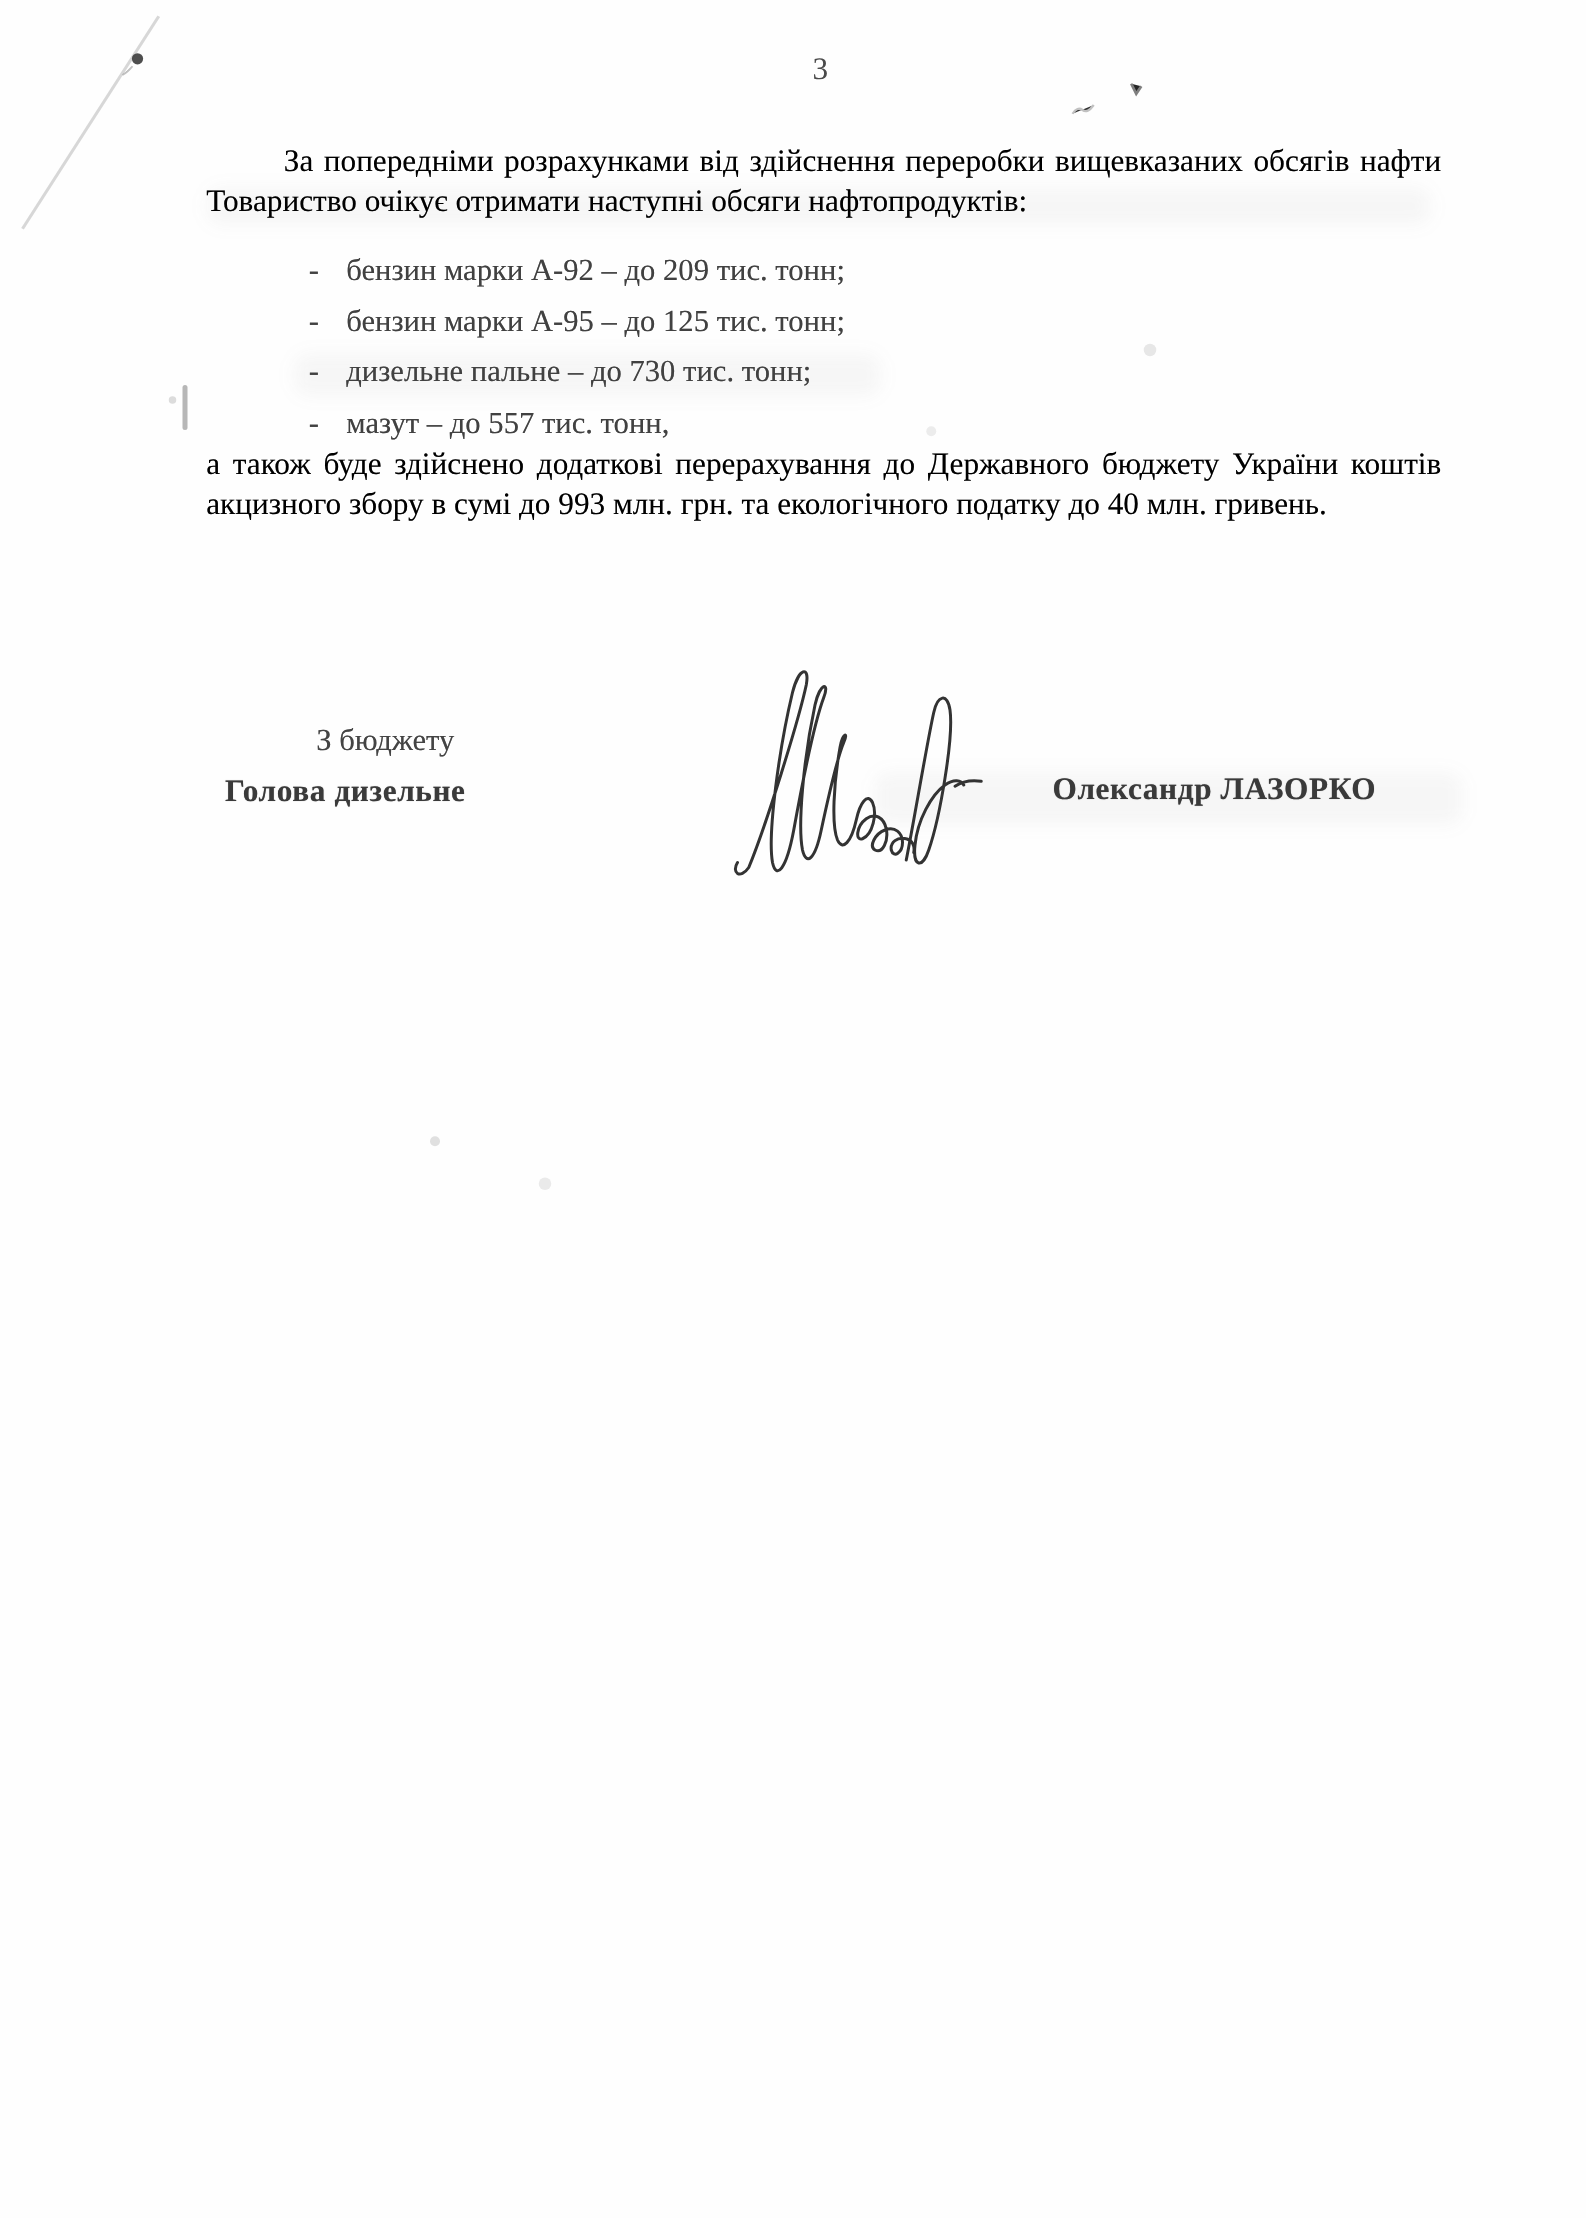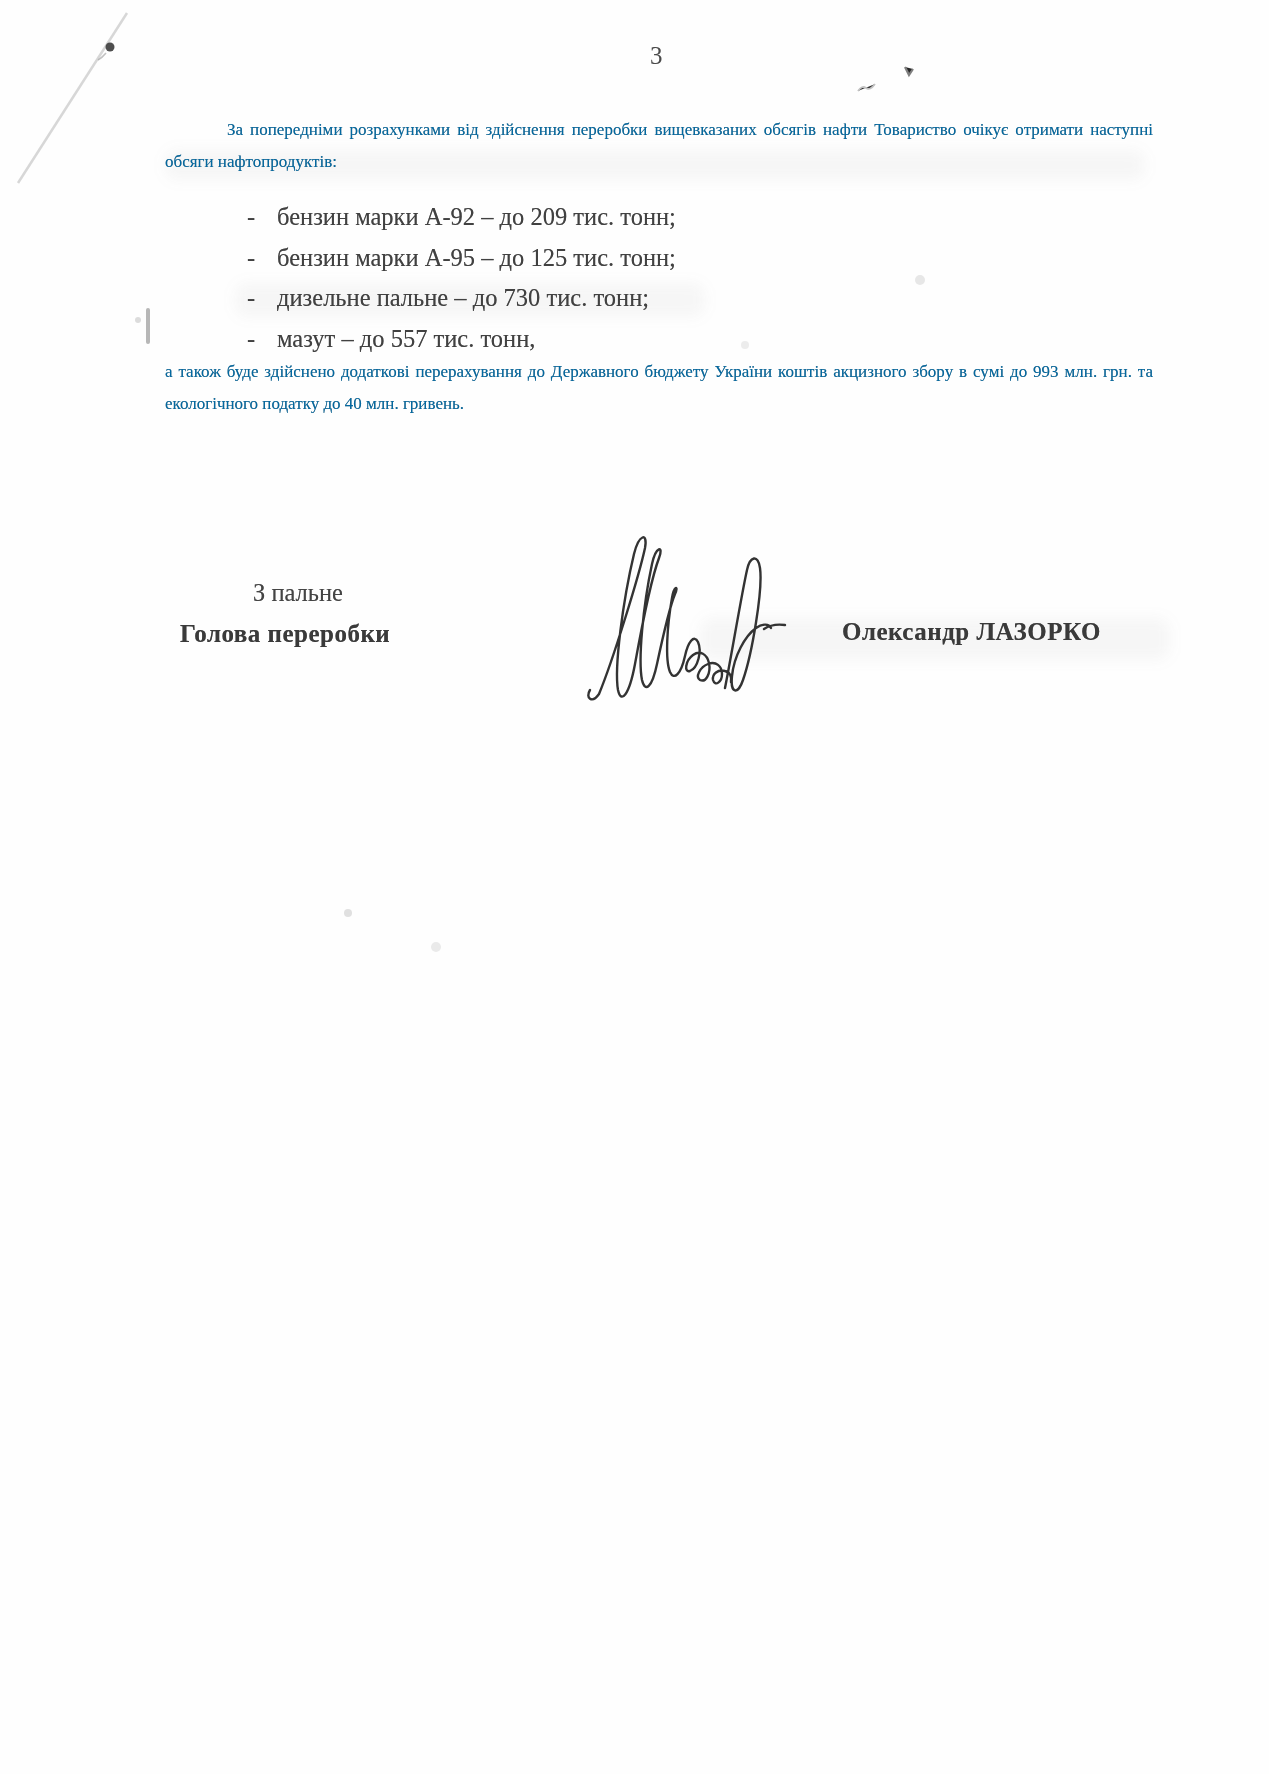"За попередніми розрахунками від" .body-text { color: #0369a1 -> #000000; font-size: 17px -> 25px }
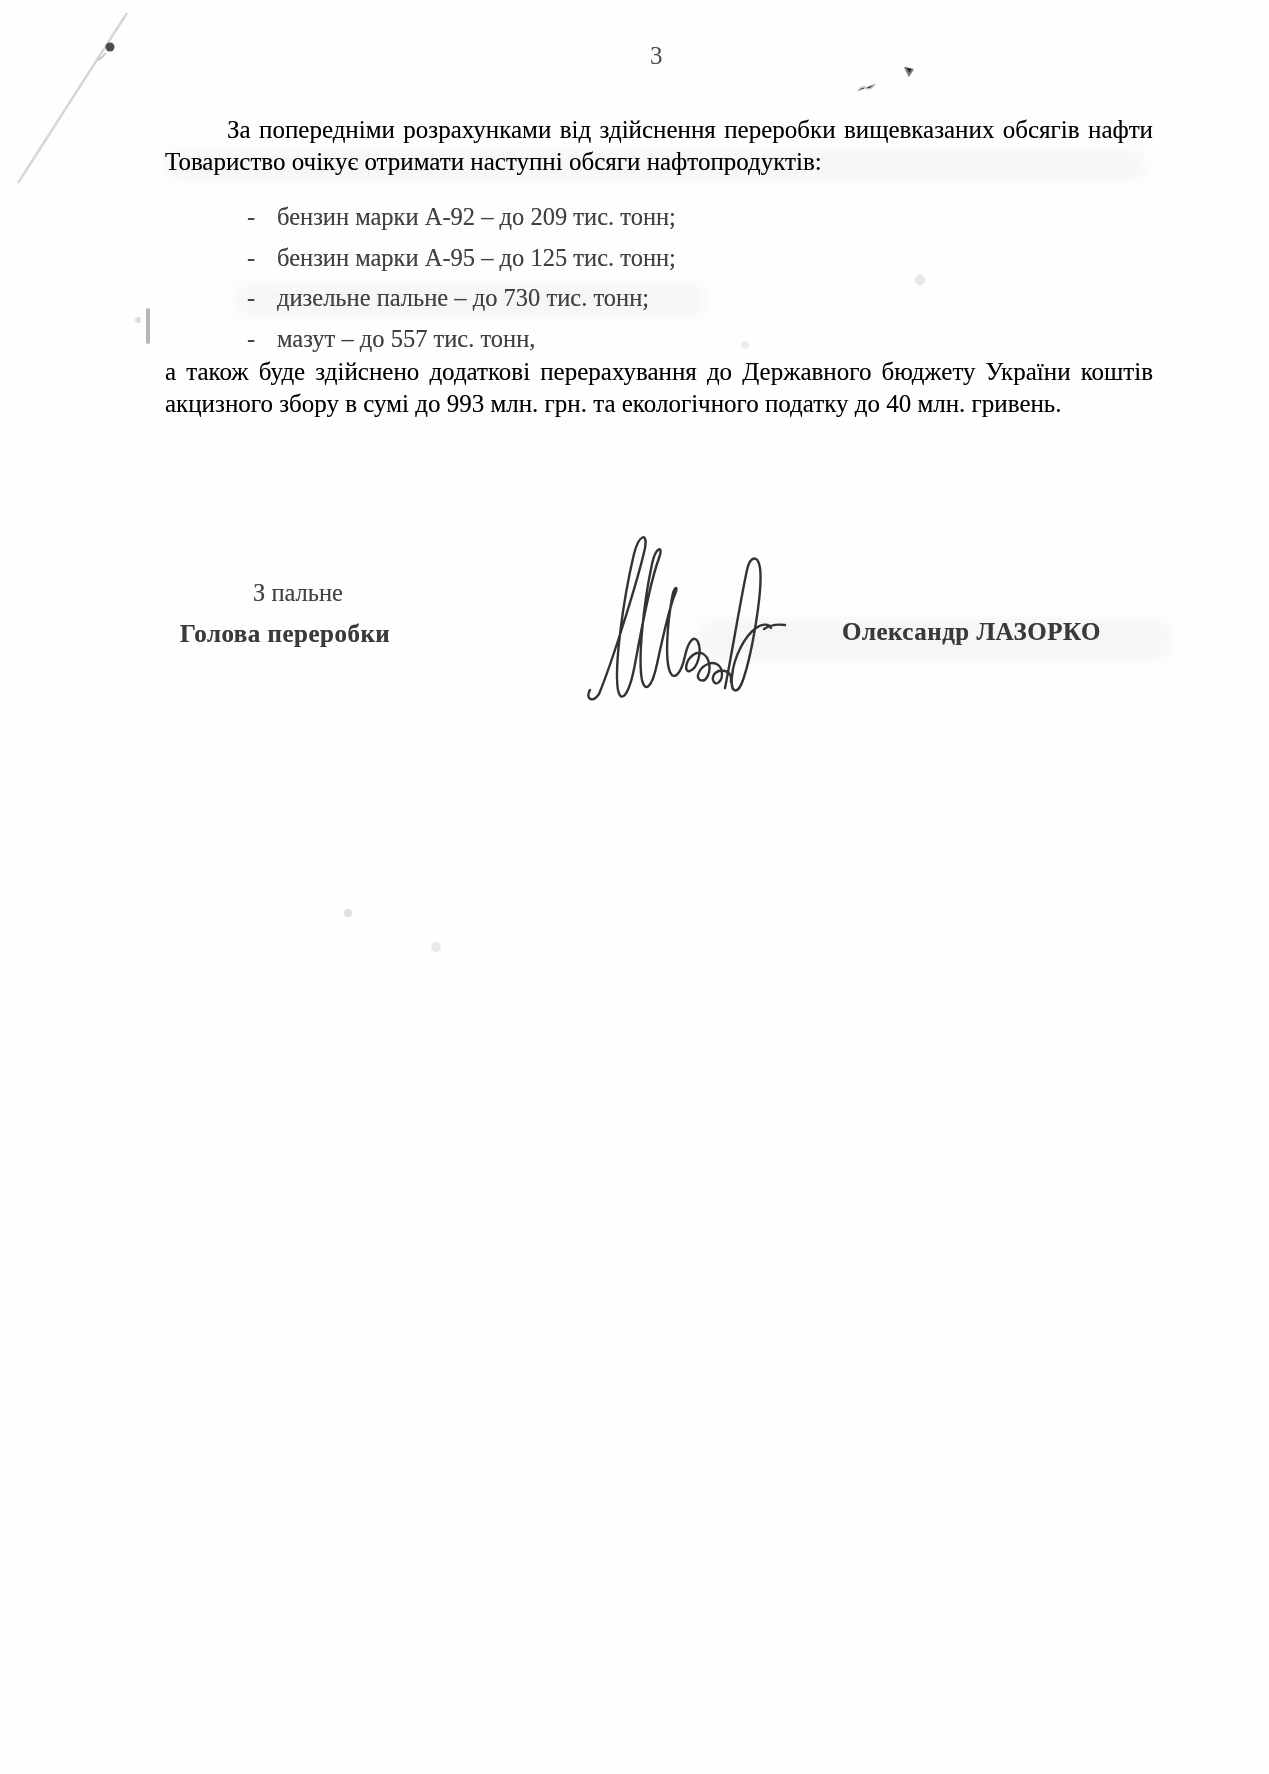"З пальне" div.closing { text: пальне -> бюджету }
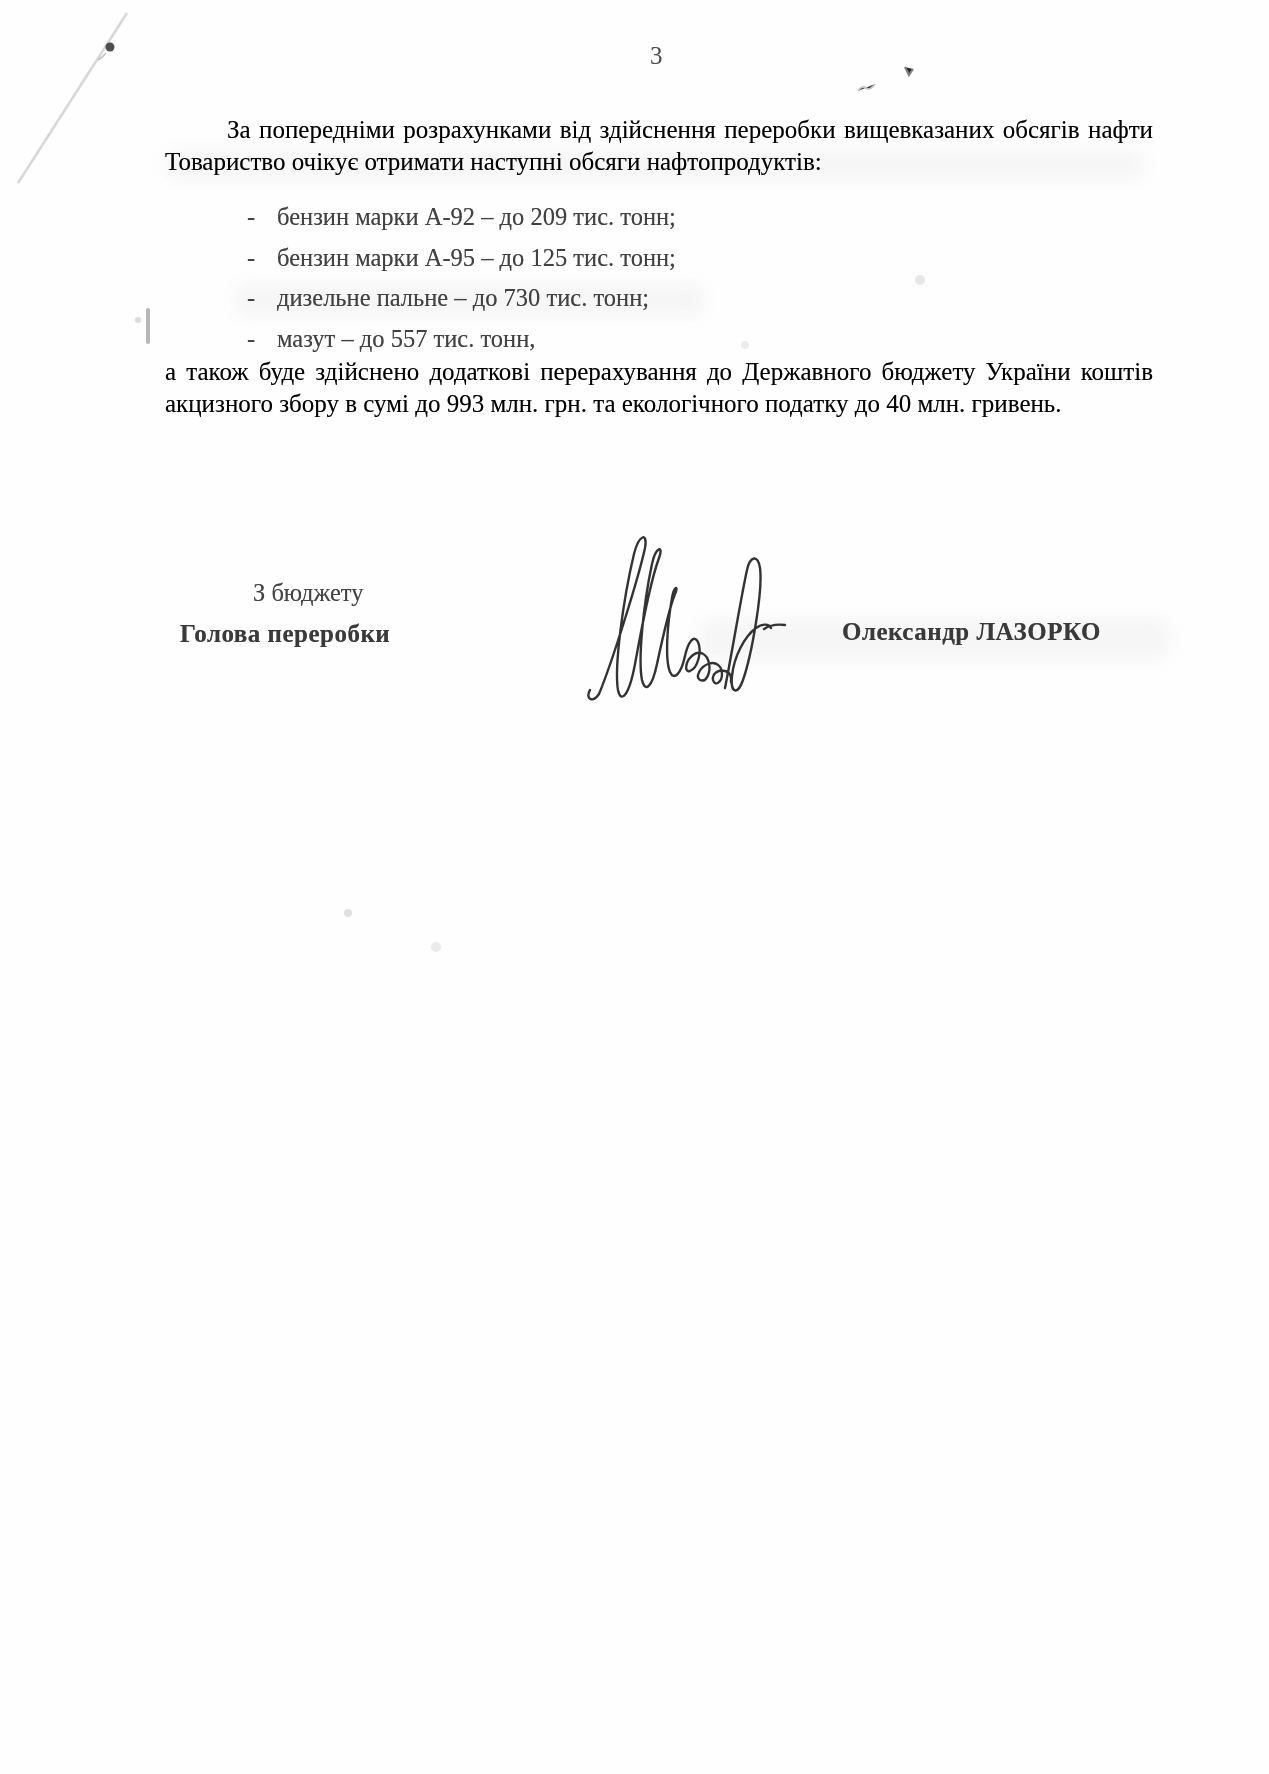"Голова переробки" div.signer-title { text: переробки -> дизельне }
